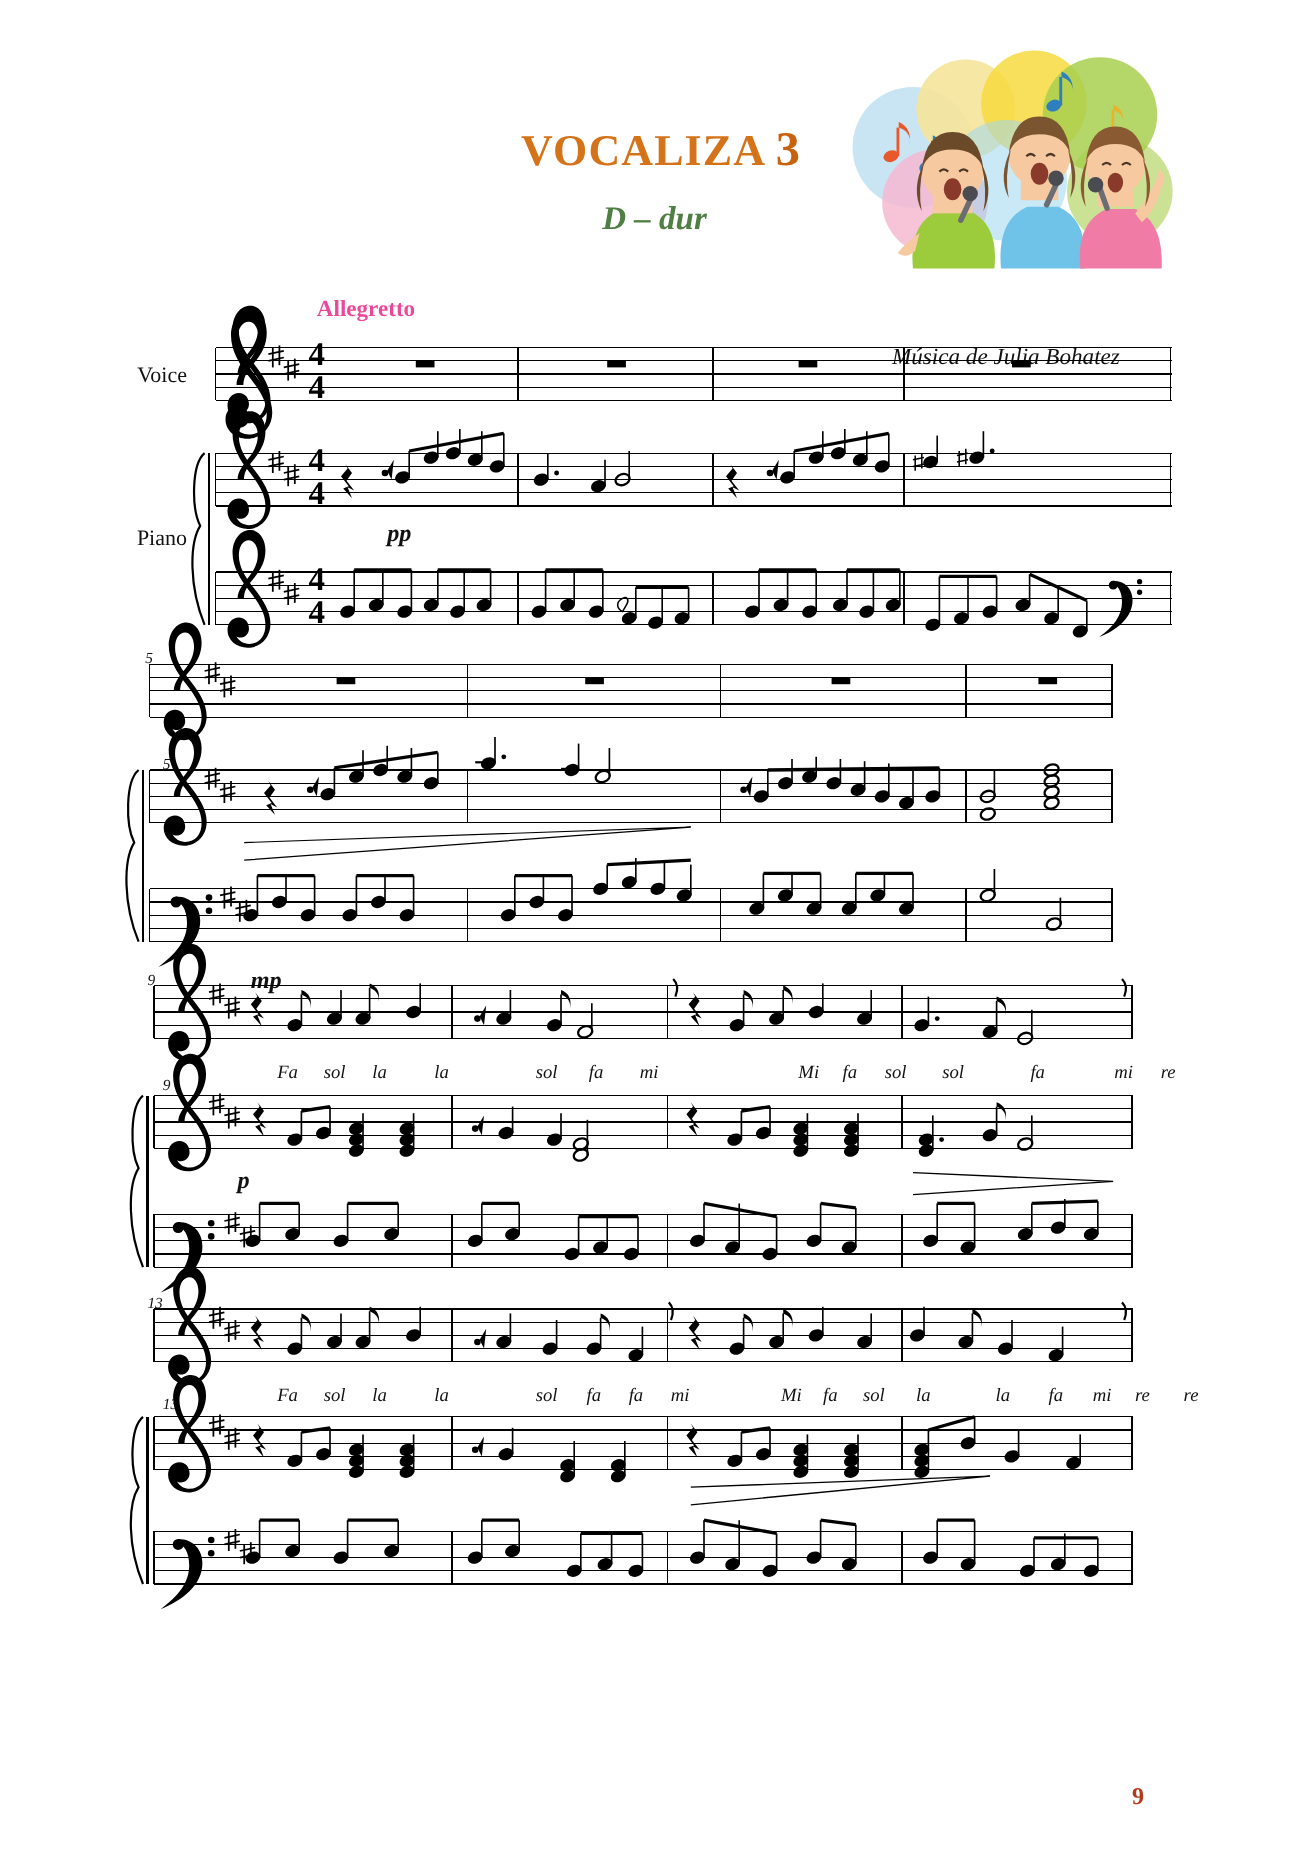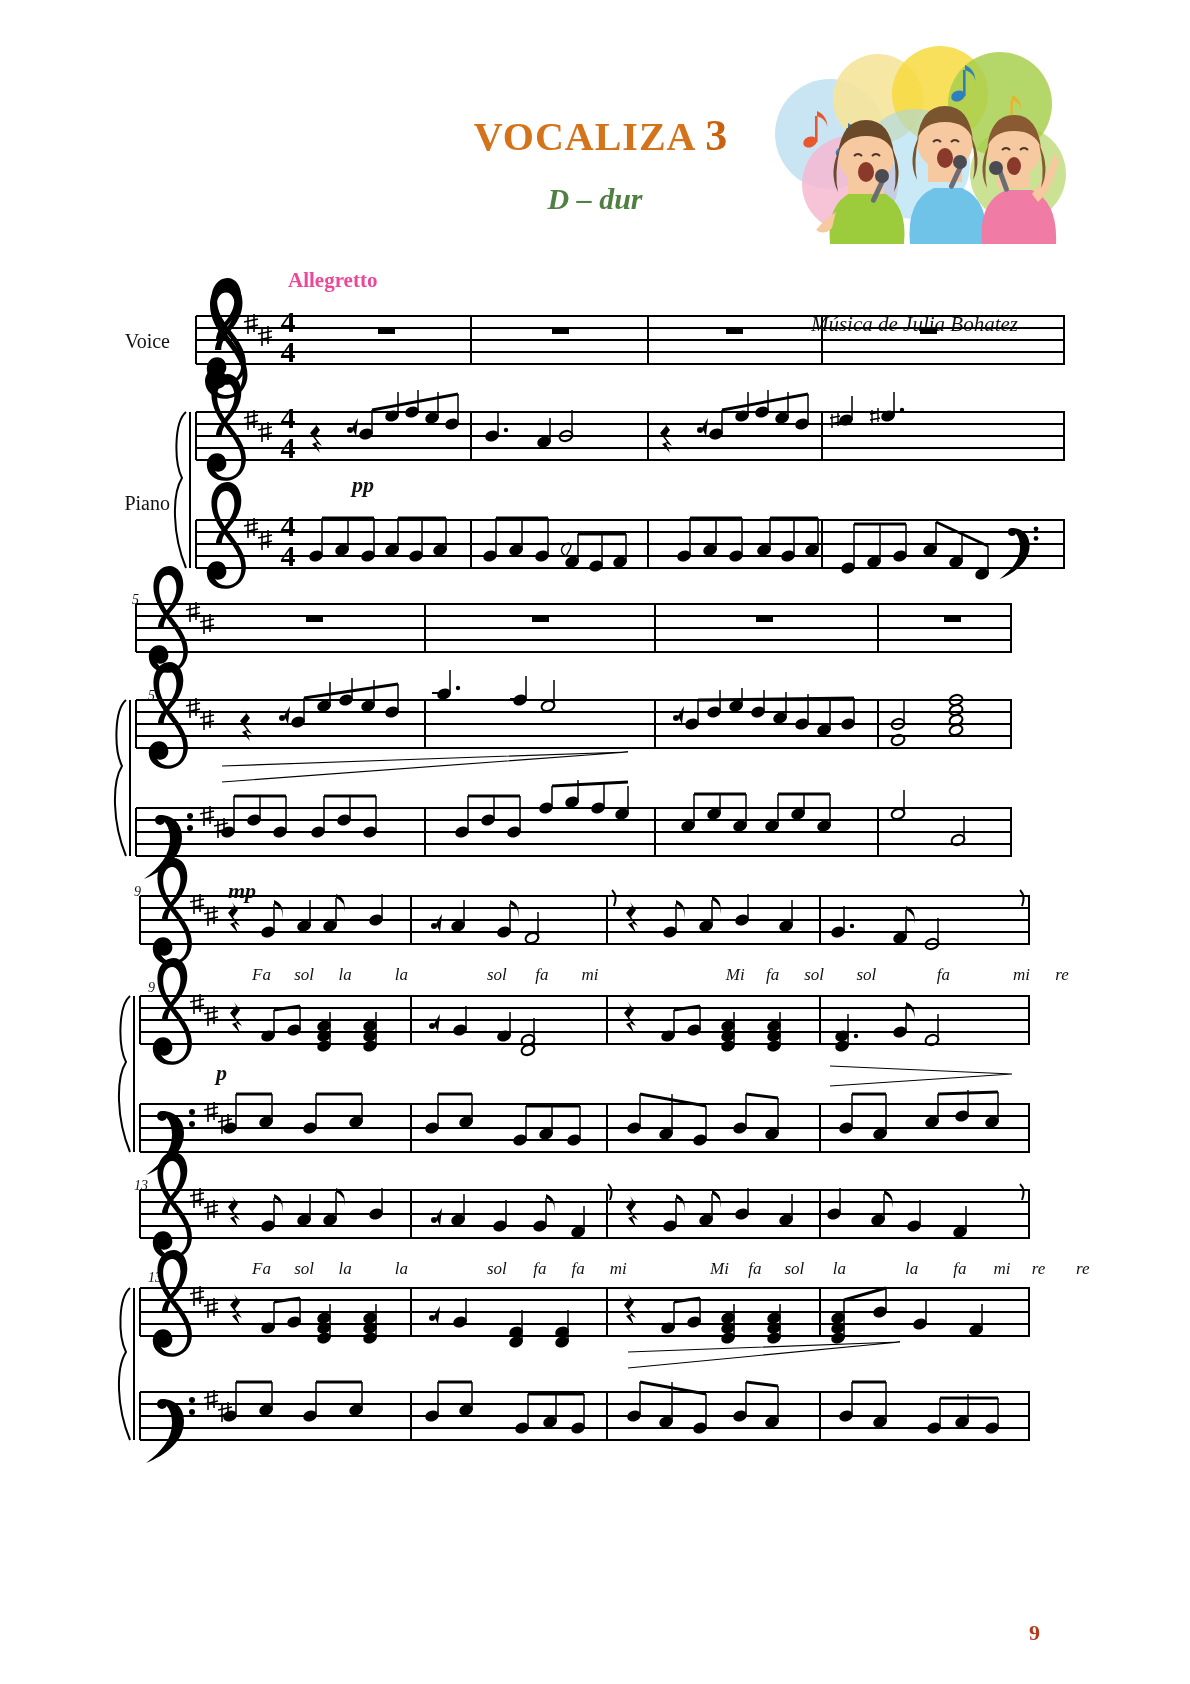"Piano" div.instr-label { margin-top: 14px -> none }
